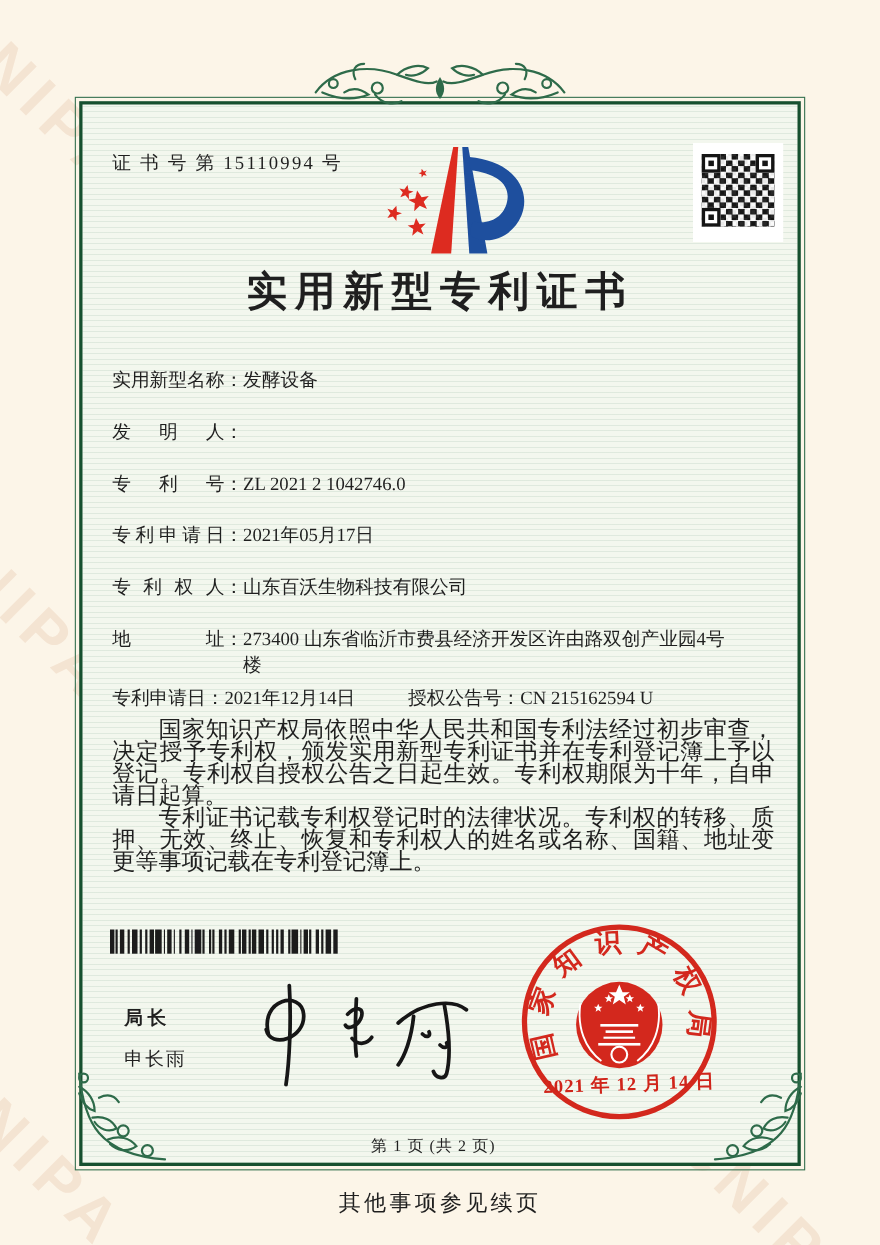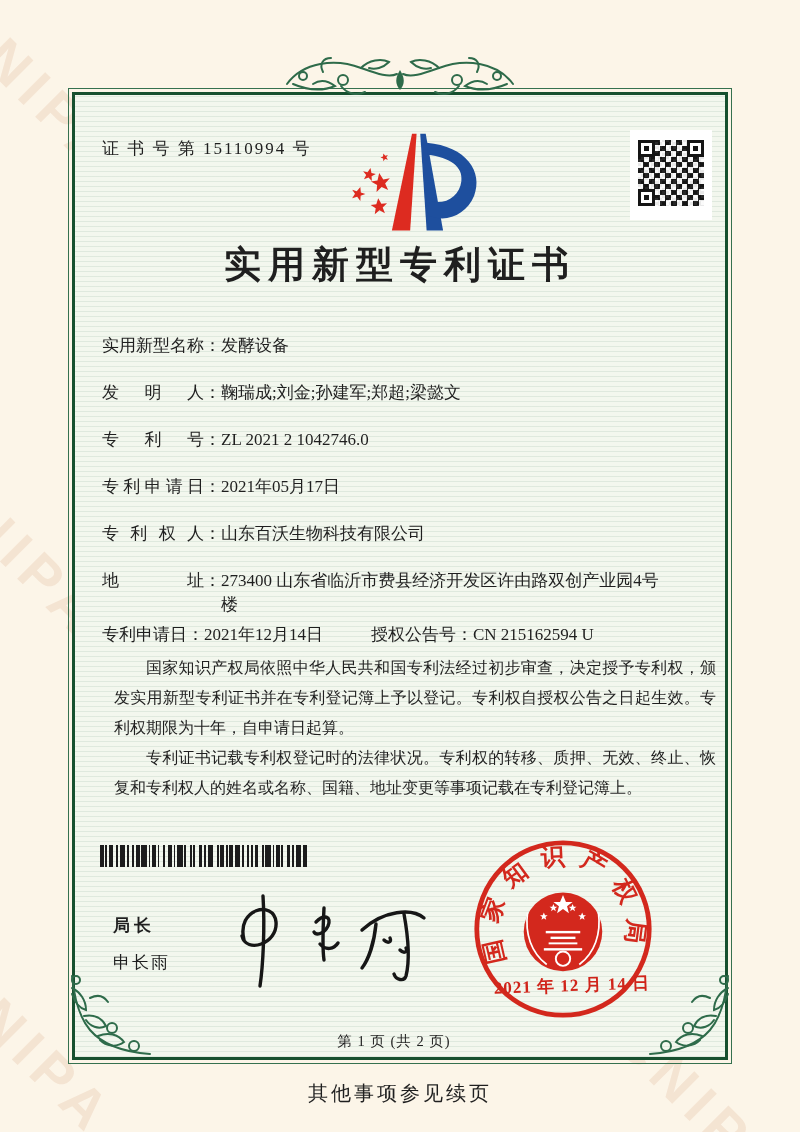"鞠瑞成;刘金;孙建军;郑超;梁懿文" span.f-value { html: <span>鞠瑞成;刘金;孙建军;郑超;梁懿文</span> -> none }
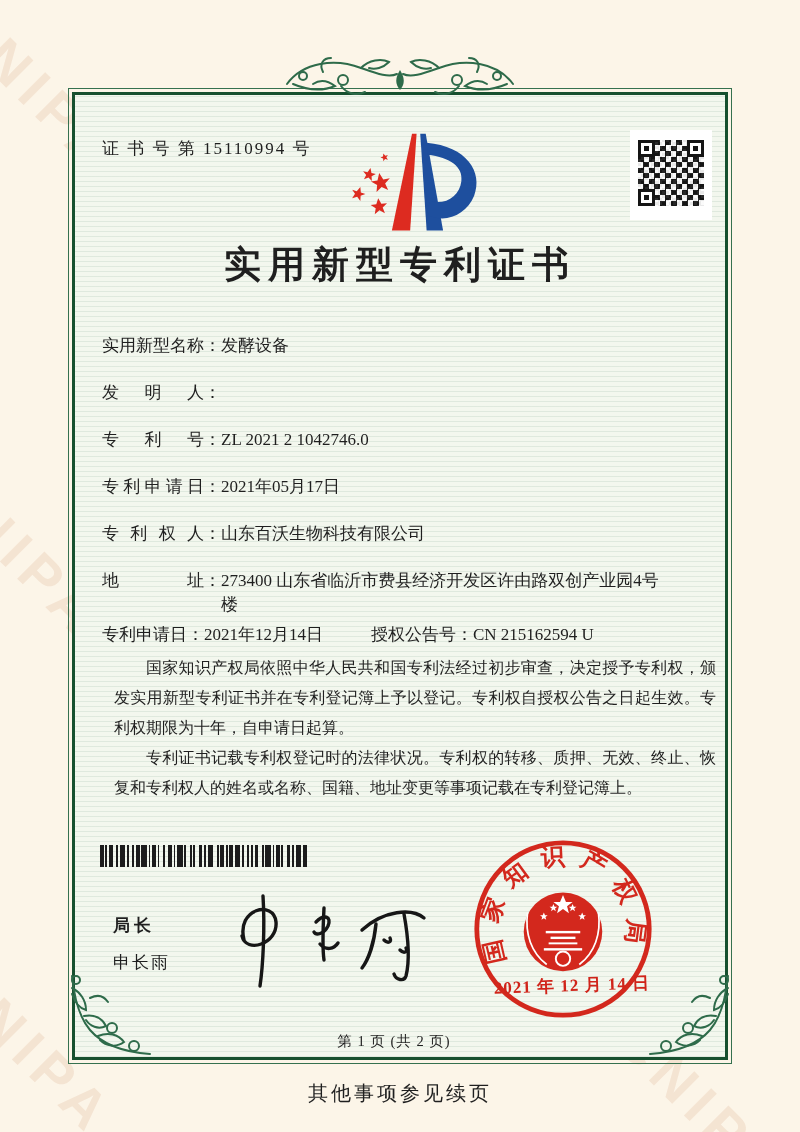"国家知识产权局依照中华人民共和国专利法经过初步审查，决定授予专利权，颁发实用新型" .paras { font-size: 16px -> 21px; line-height: 30px -> 20px; margin-left: 12px -> none }
